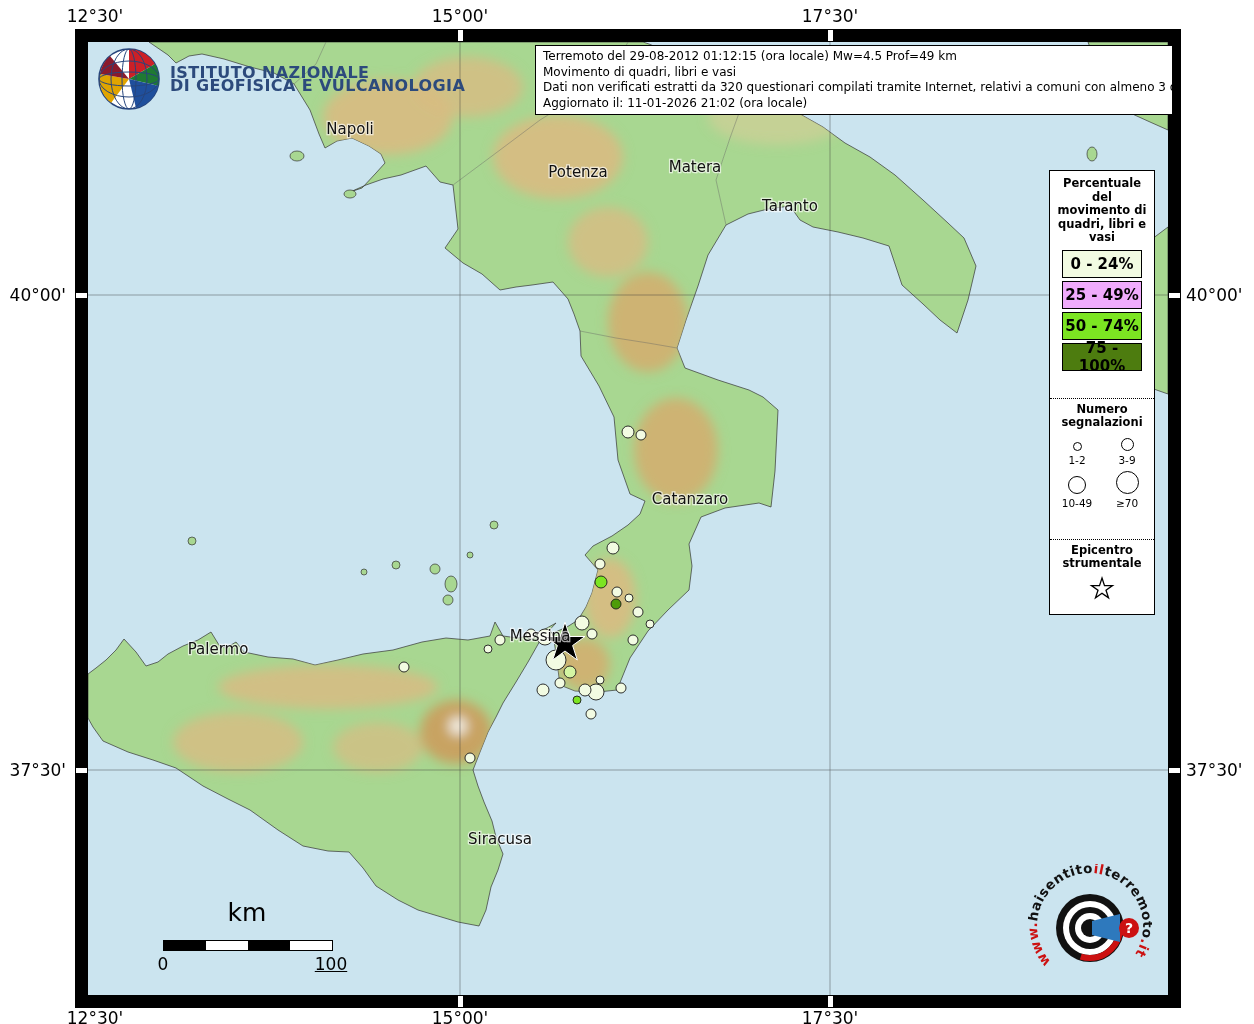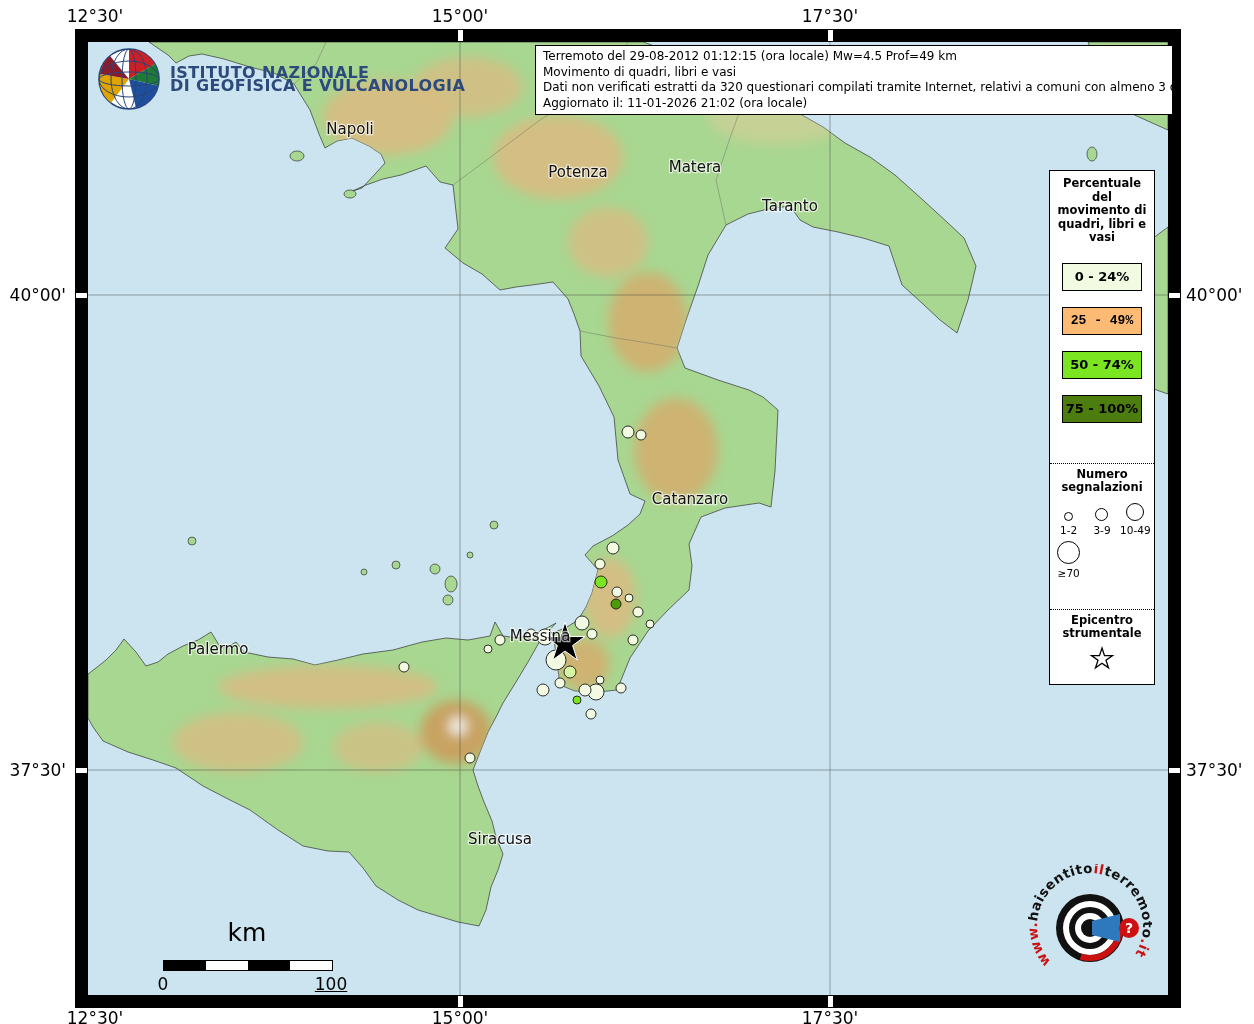"0 - 24%" .swatch { font-size: 13px -> 15px; margin: 16px auto -> 3px auto }
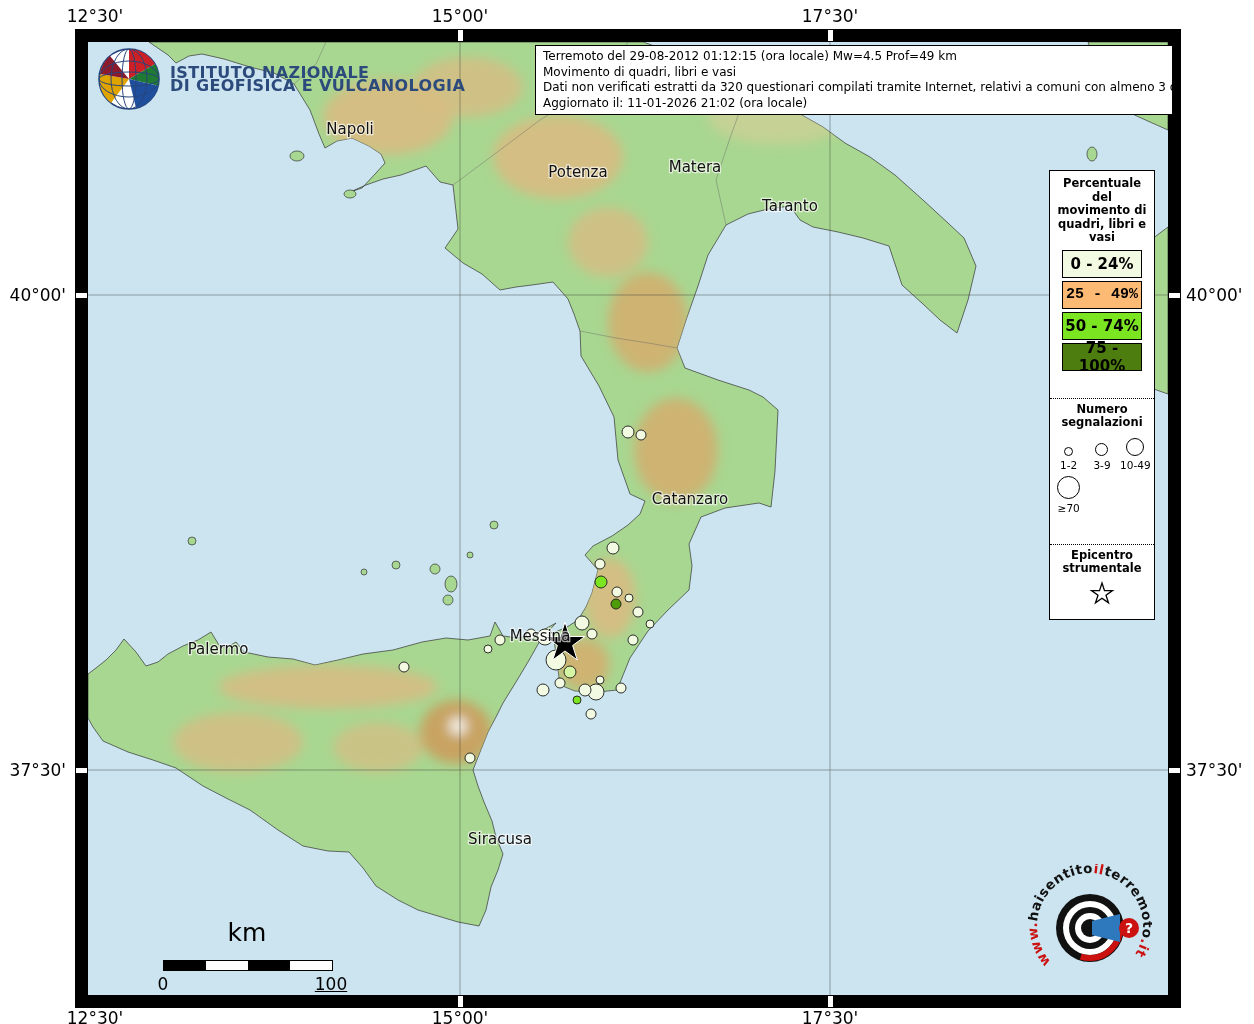"25 - 49%" div.swatch { background: #fdba74 -> #f0abfc; font-family: Liberation Mono, monospace -> none }
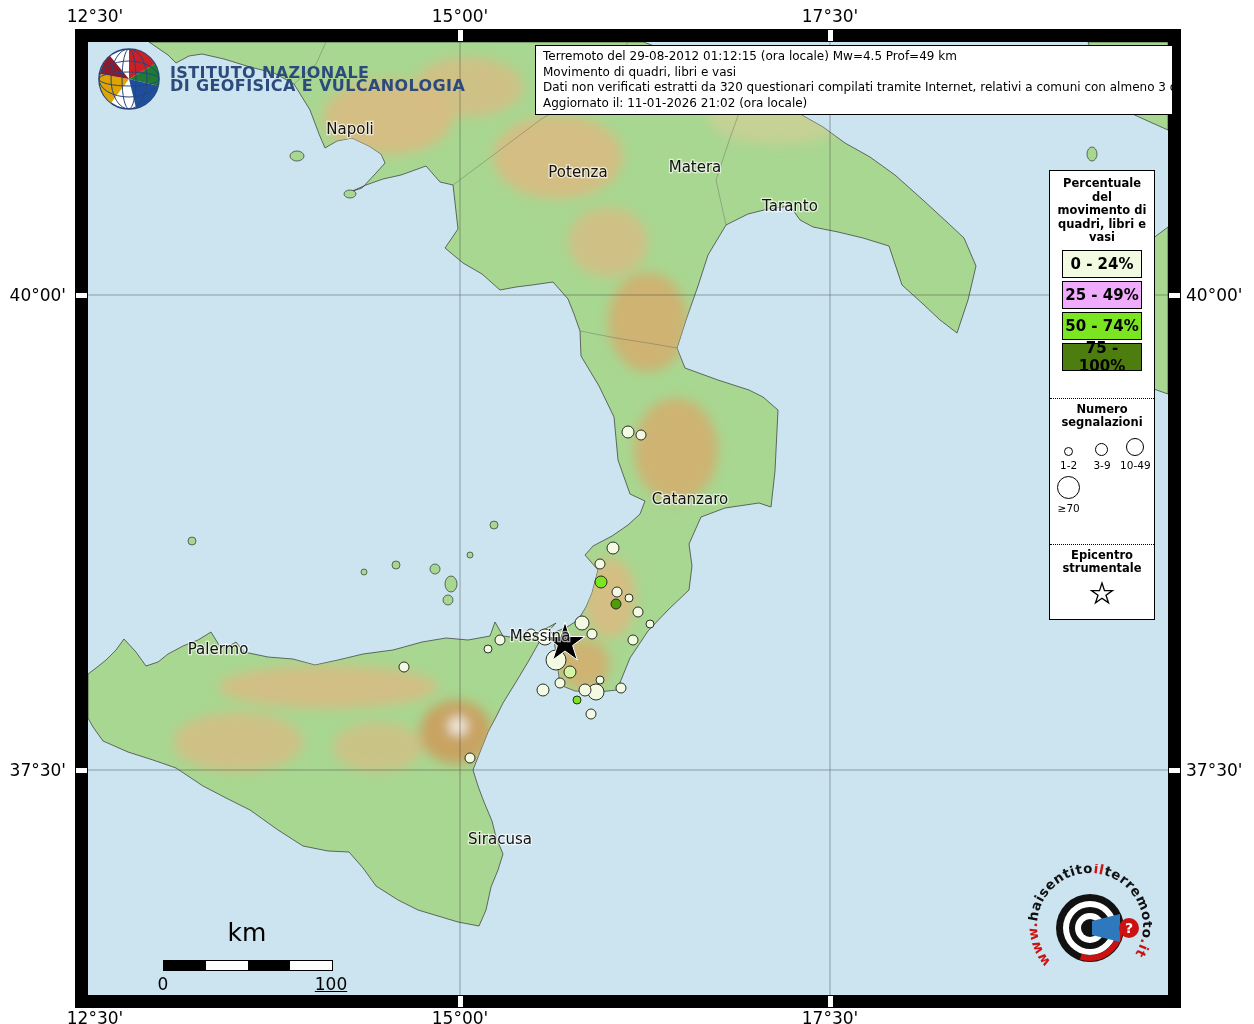"1-2" #legend-counts { grid-template-columns: 1fr 1fr 1fr -> 1fr 1fr }
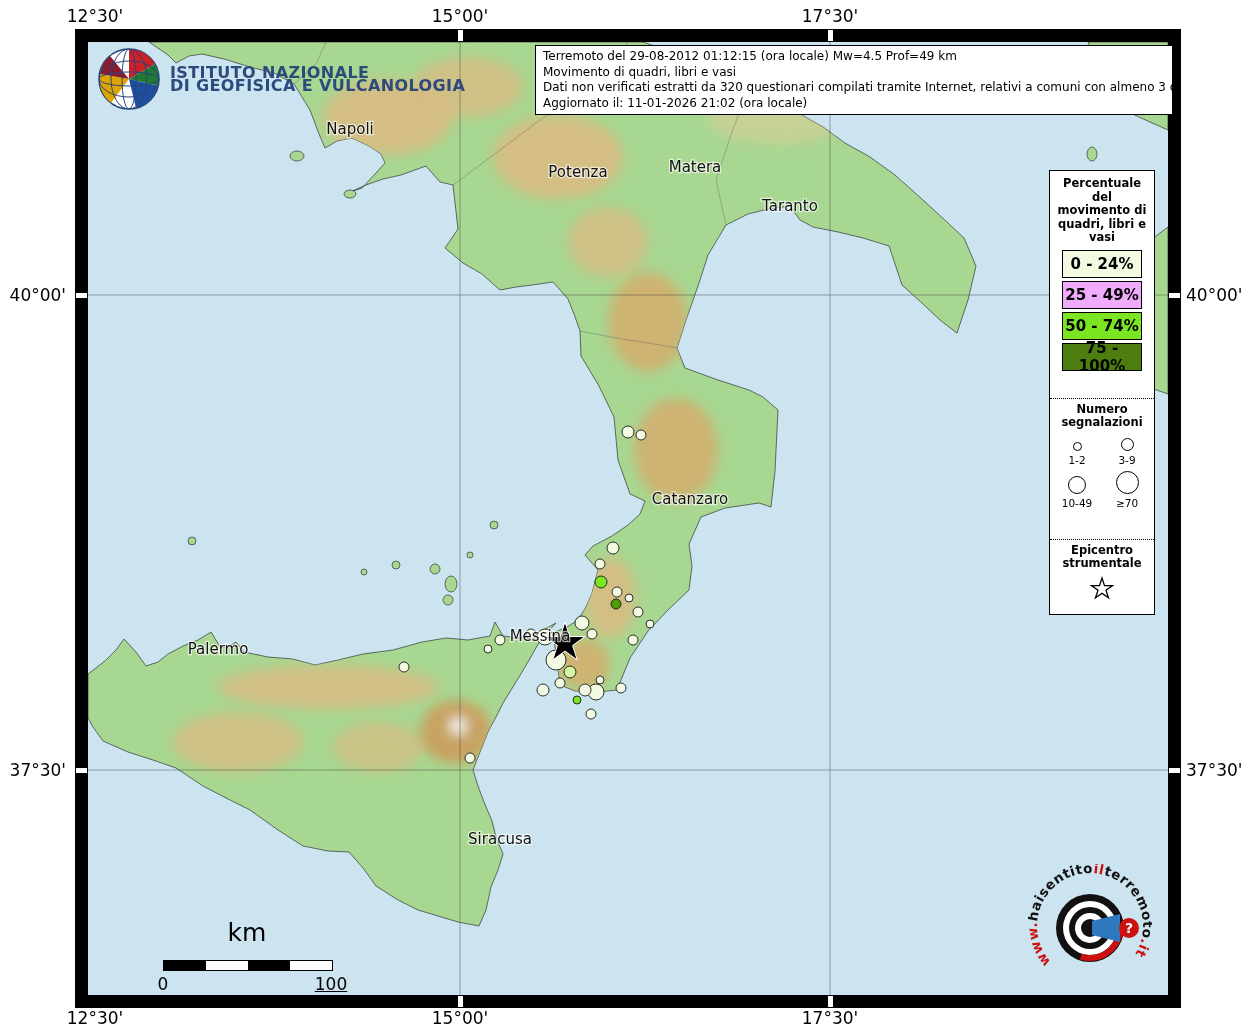"km" #scalebar { top: 918px -> 898px }
